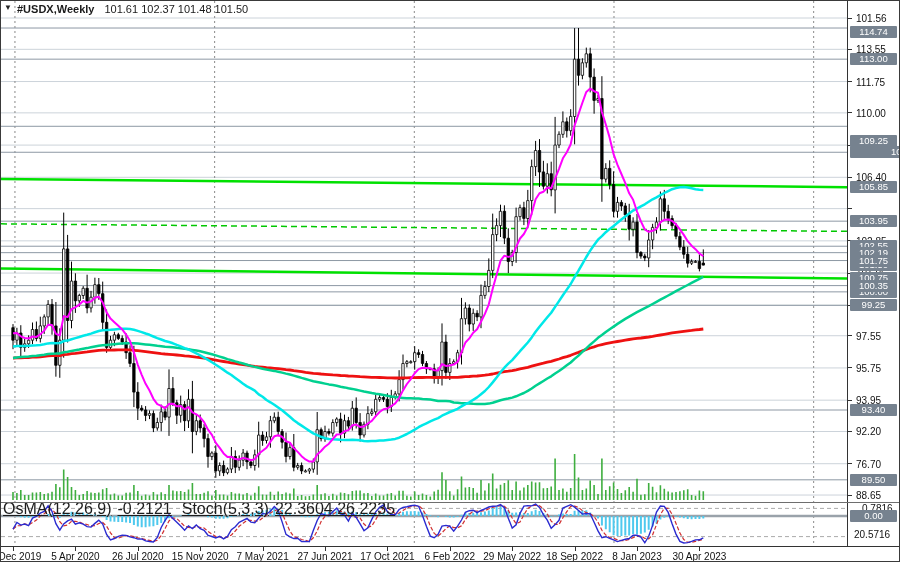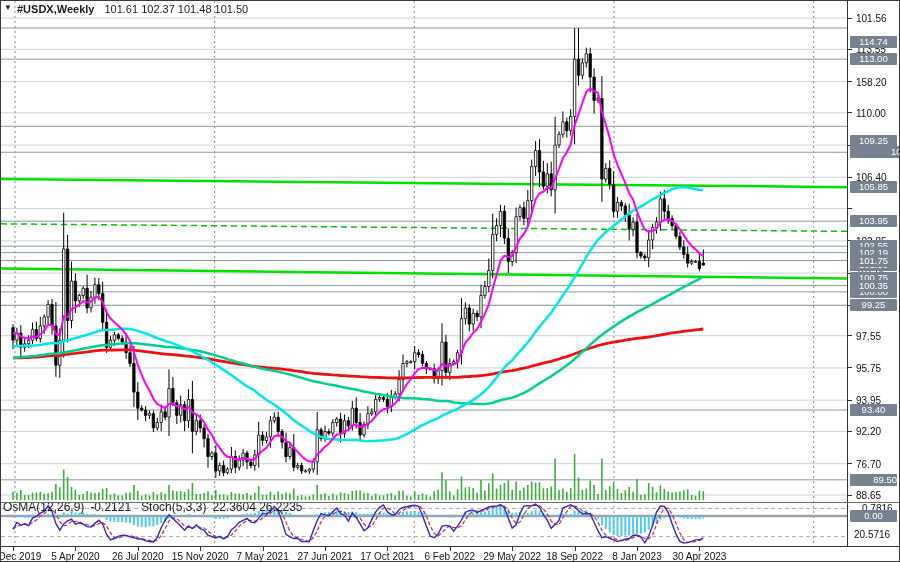"114.74" div.badge { top: 35px -> 25px }
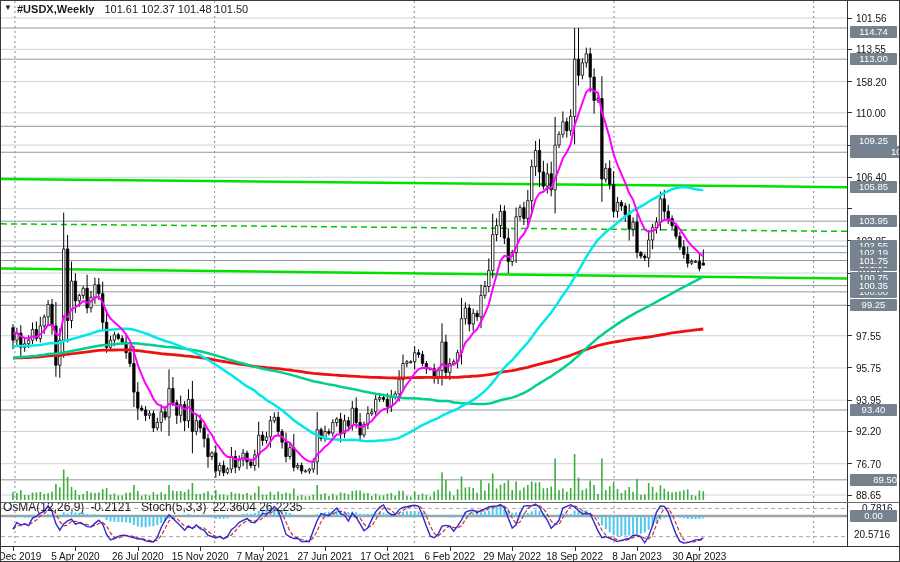"158.20" div.lbl { text: 158.20 -> 111.75 }
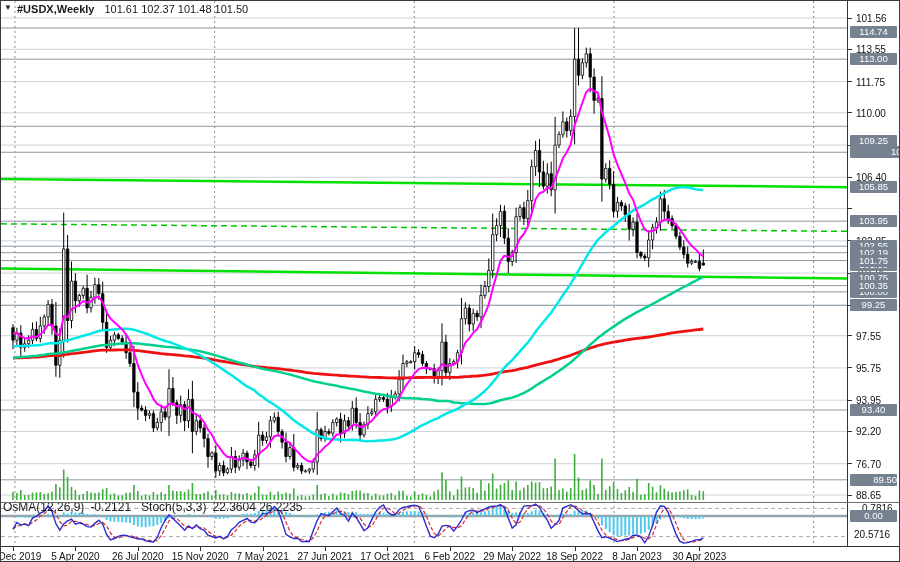"89.50" div.badge { text-align: right -> none }
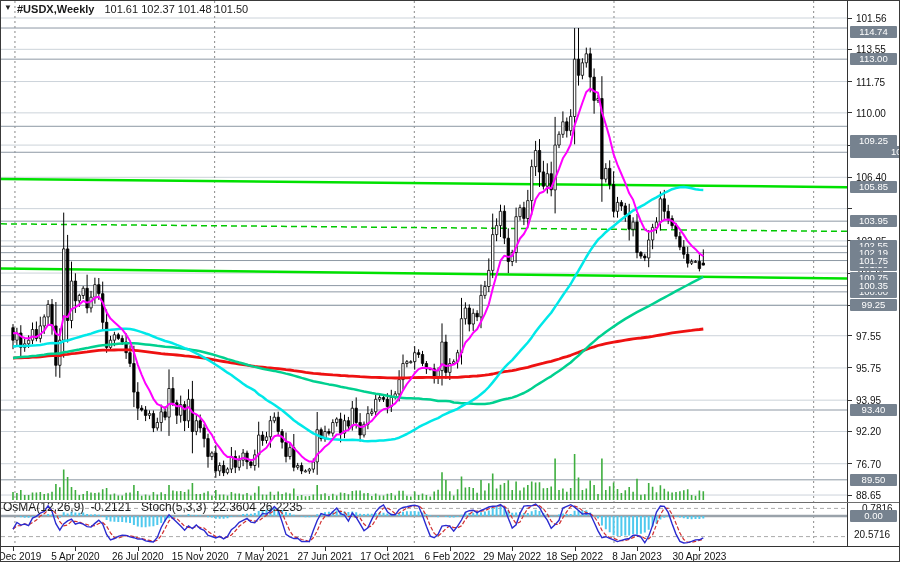"OsMA(12,26,9) -0.2121 Stoch(5,3,3)" #ind-labels { font-size: 12px -> 16px; text-decoration: none -> underline }
